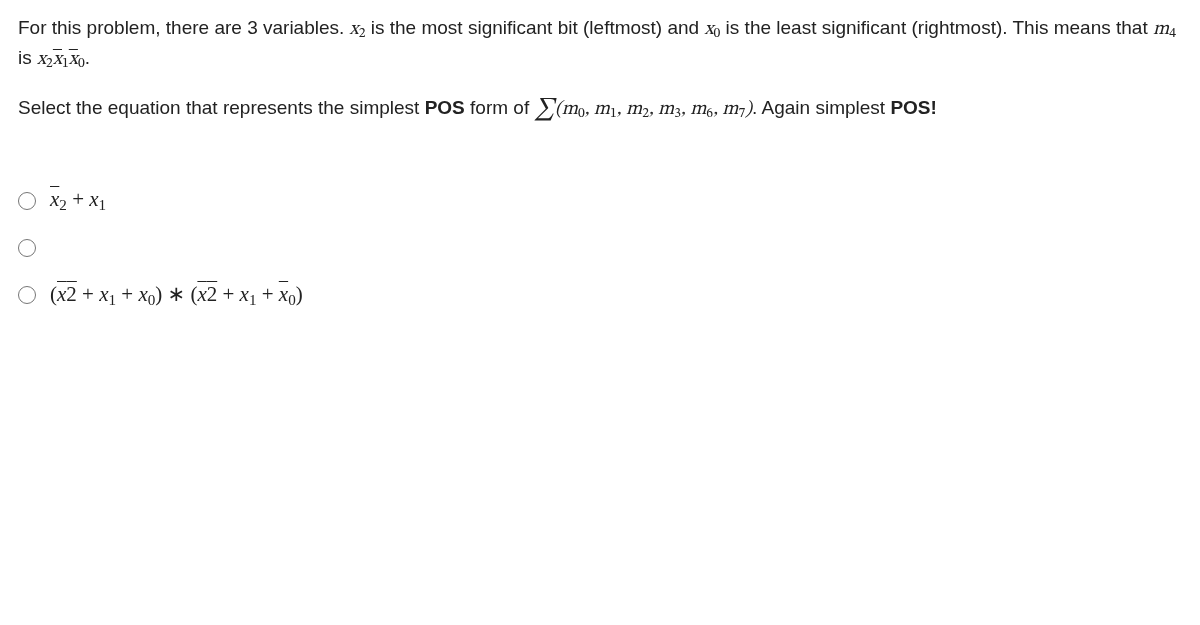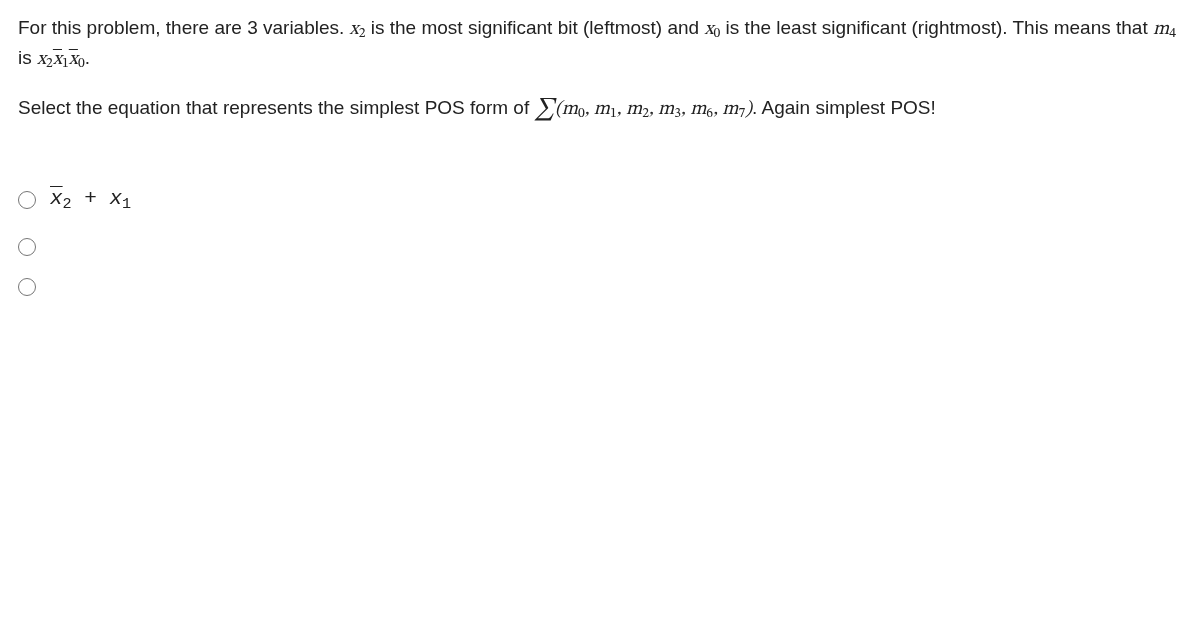"POS" strong { font-weight: 400 -> 700 }
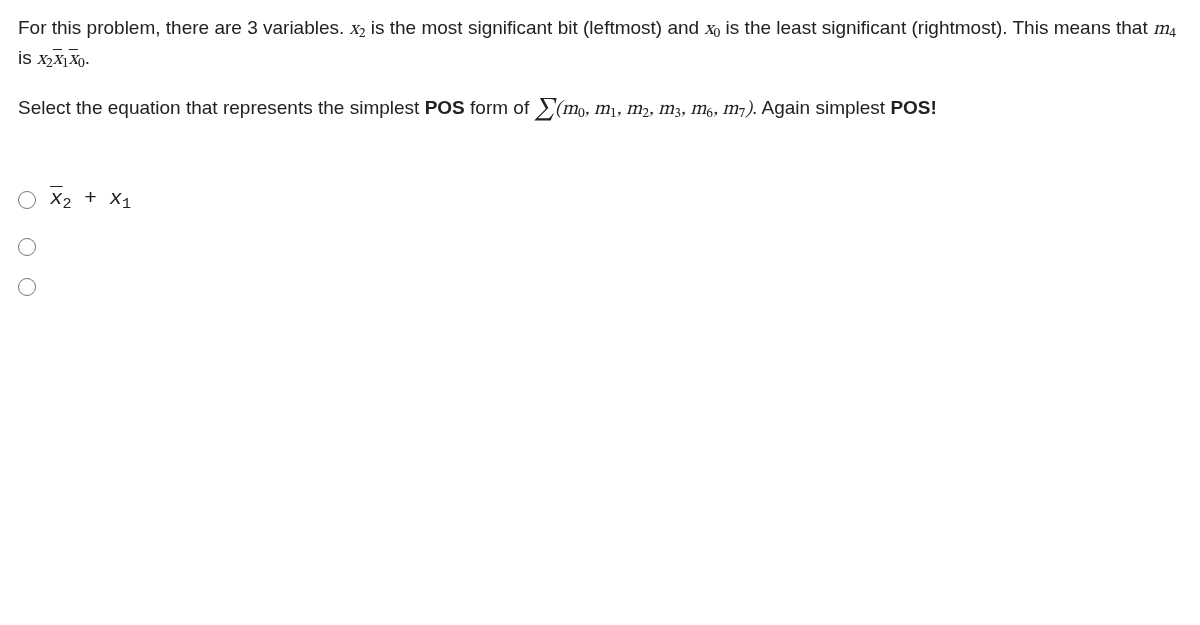"x2 + x1" .option-label { font-family: Liberation Mono, monospace -> Liberation Serif, serif }
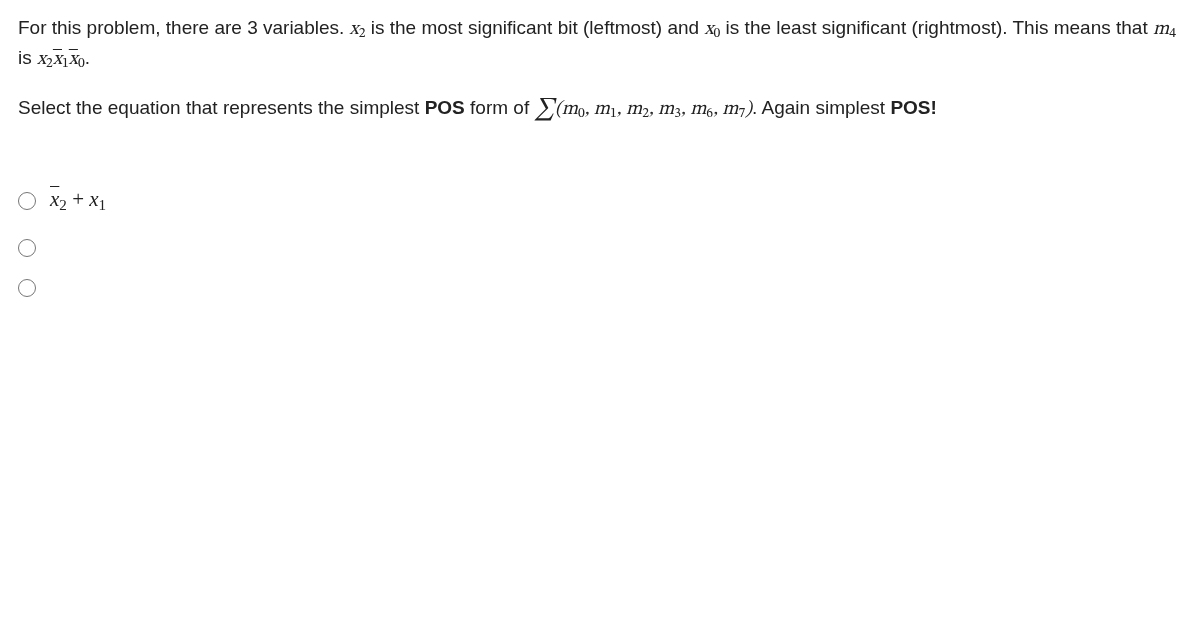"(x2 + x1 + x0)" span.option-label { html: none -> <span>(<span><i>x</i>2</span> + <i>x</i><span>1</span> + <i>x</i><span>0</span>) ∗ (<span><i>x</i>2</span> + <i>x</i><span>1</span> + <span><i>x</i></span><span>0</span>)</span> }
